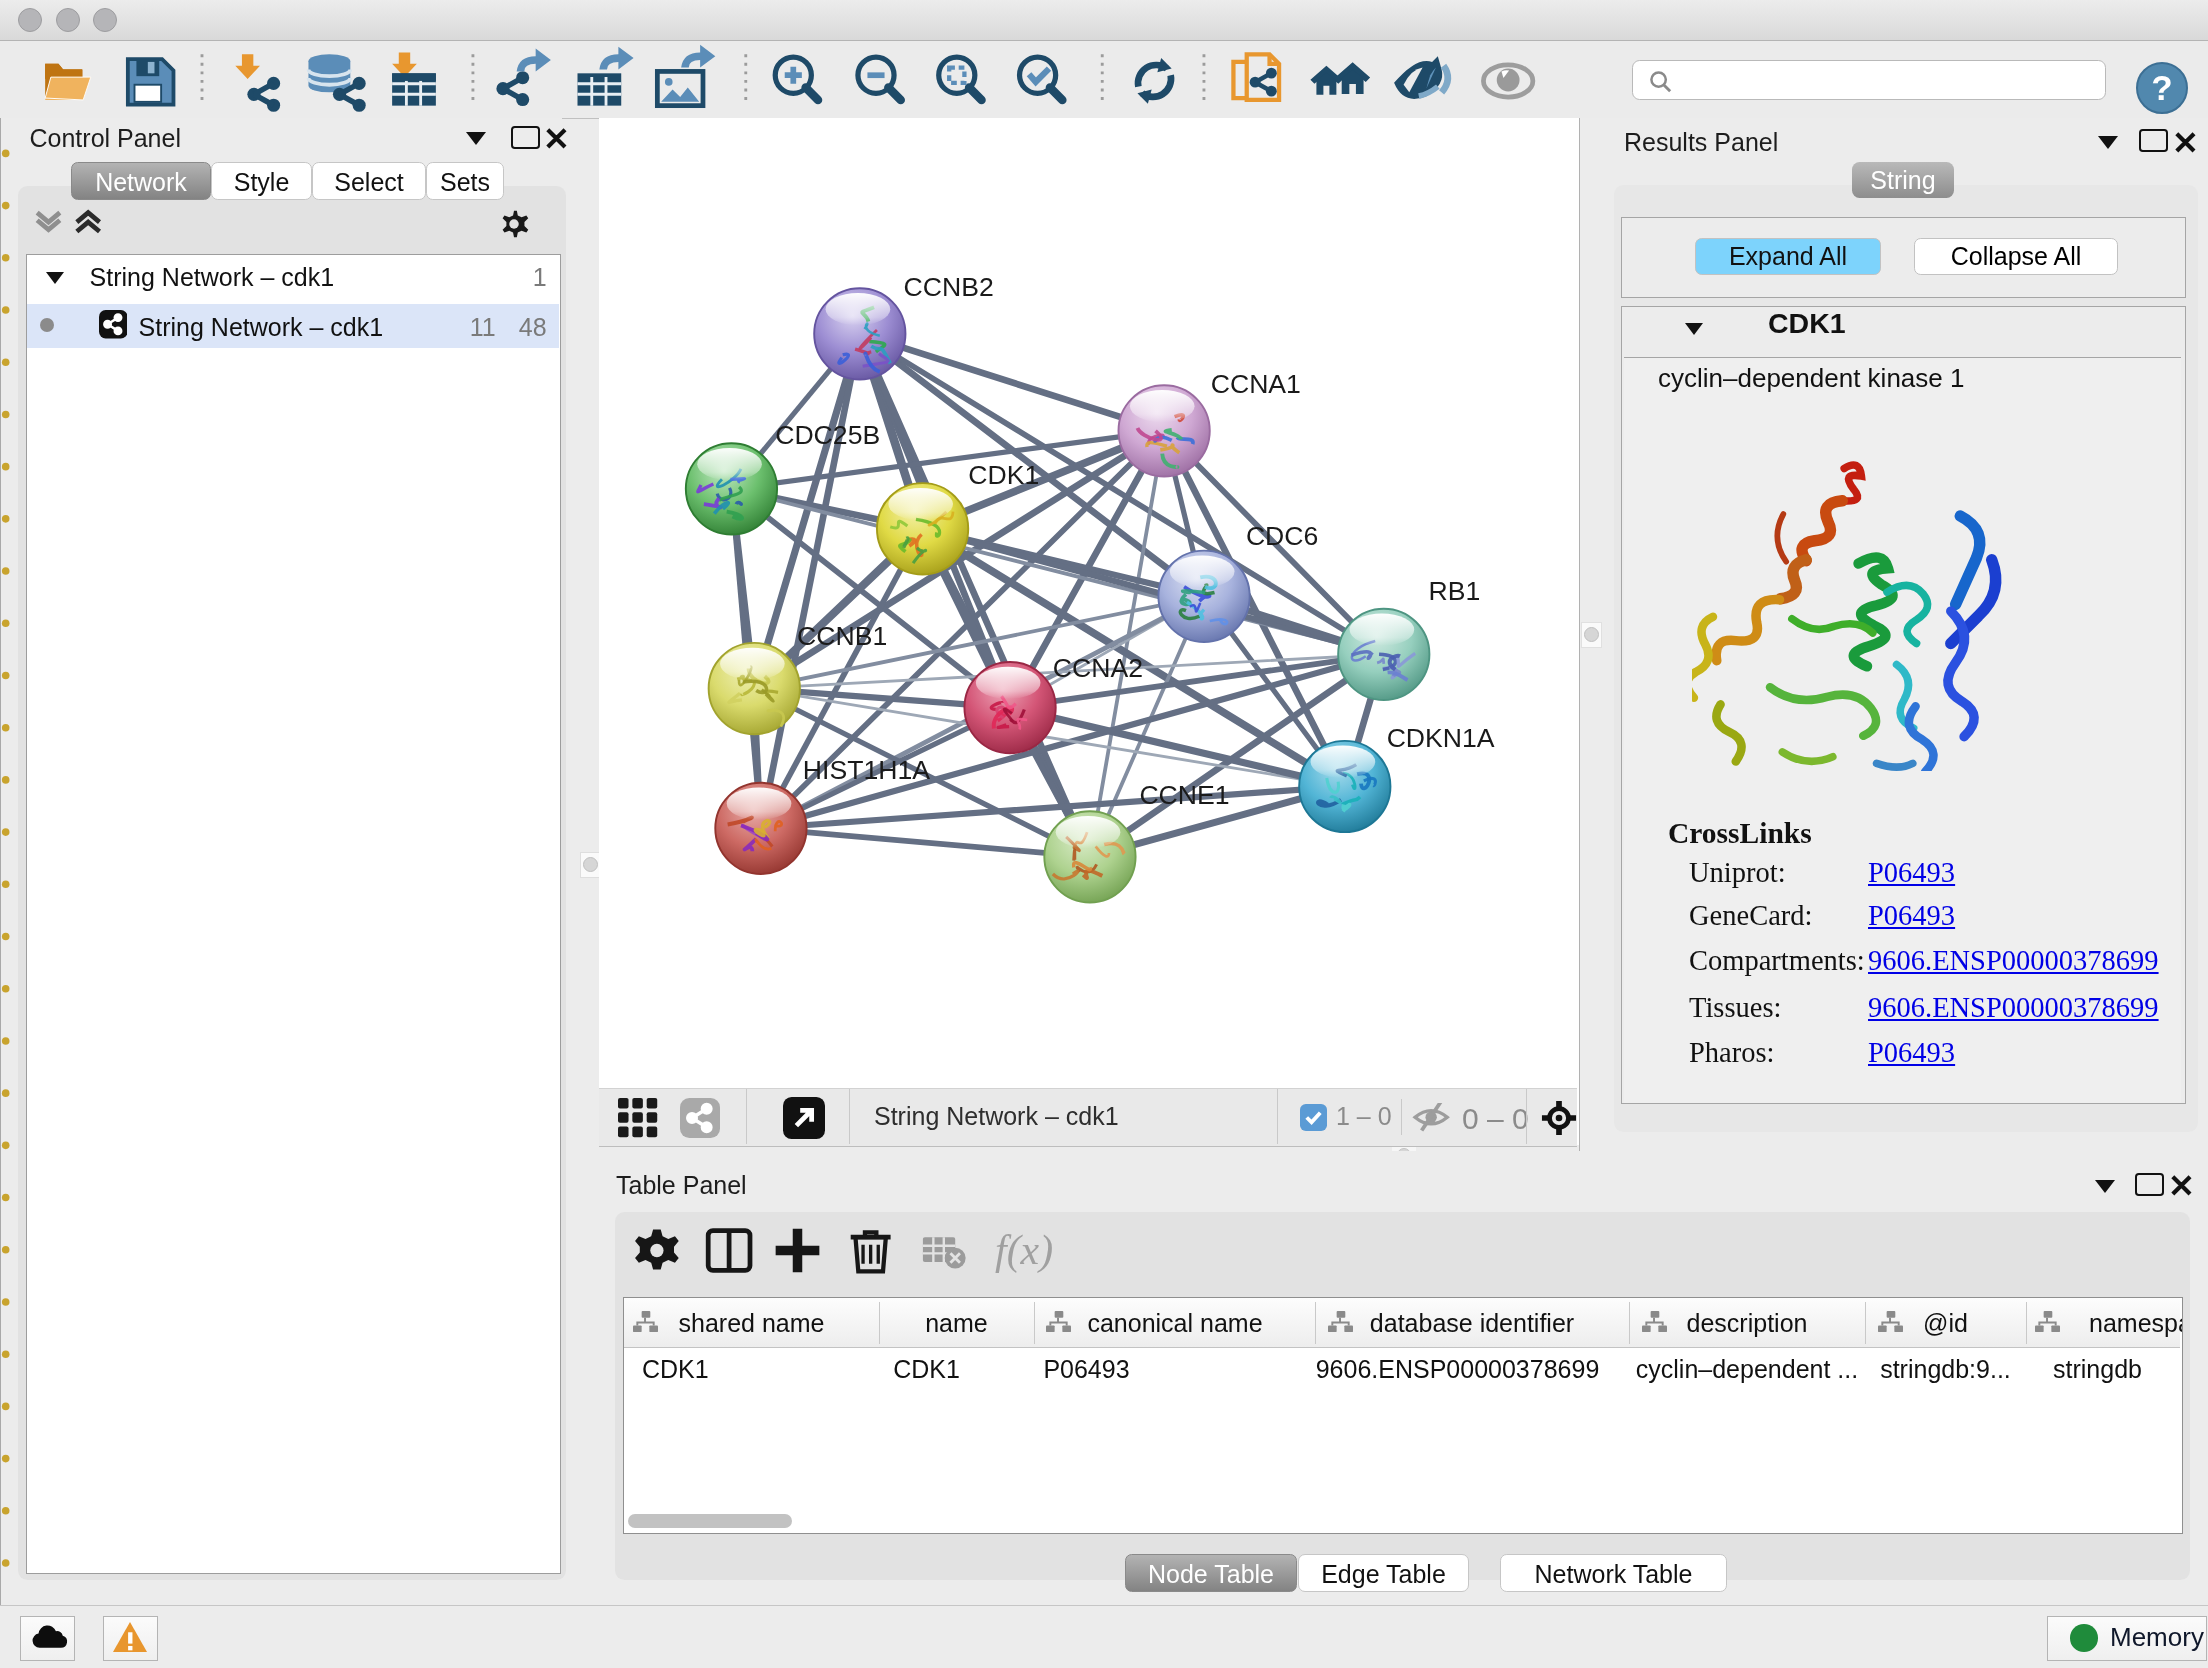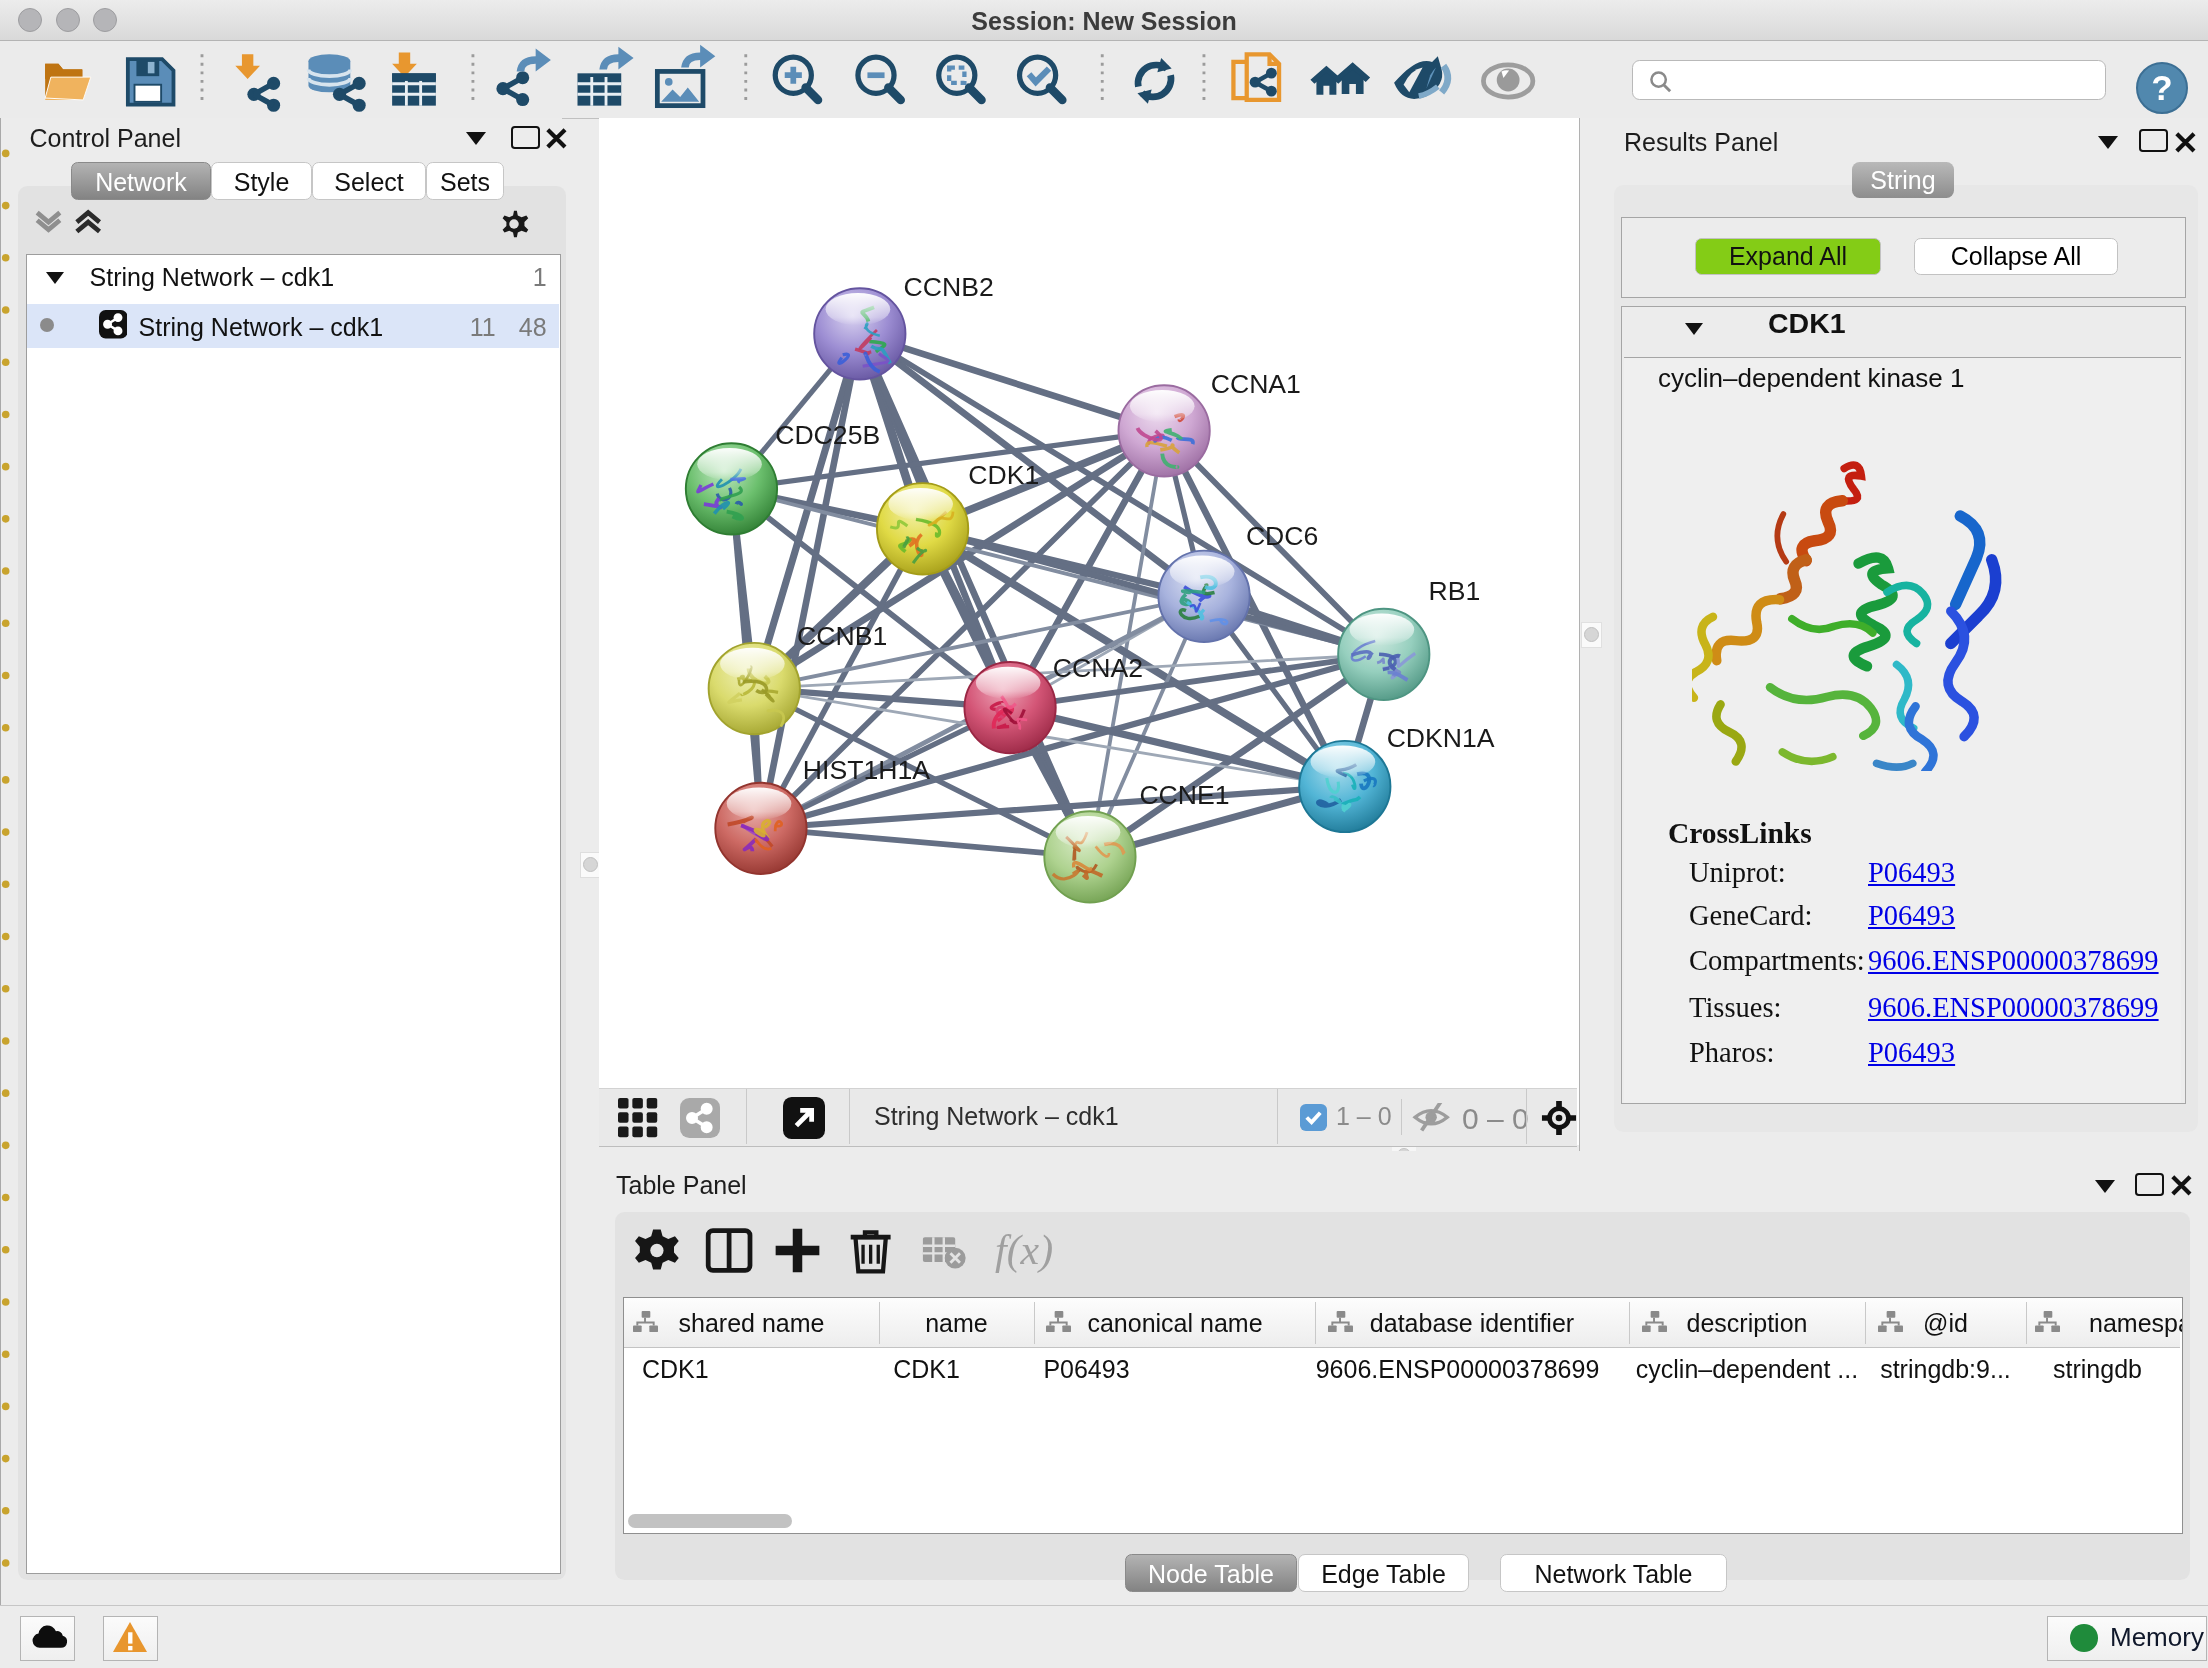"Session: New Session" div.abs { html: <div>Session: New Session</div> -> none }
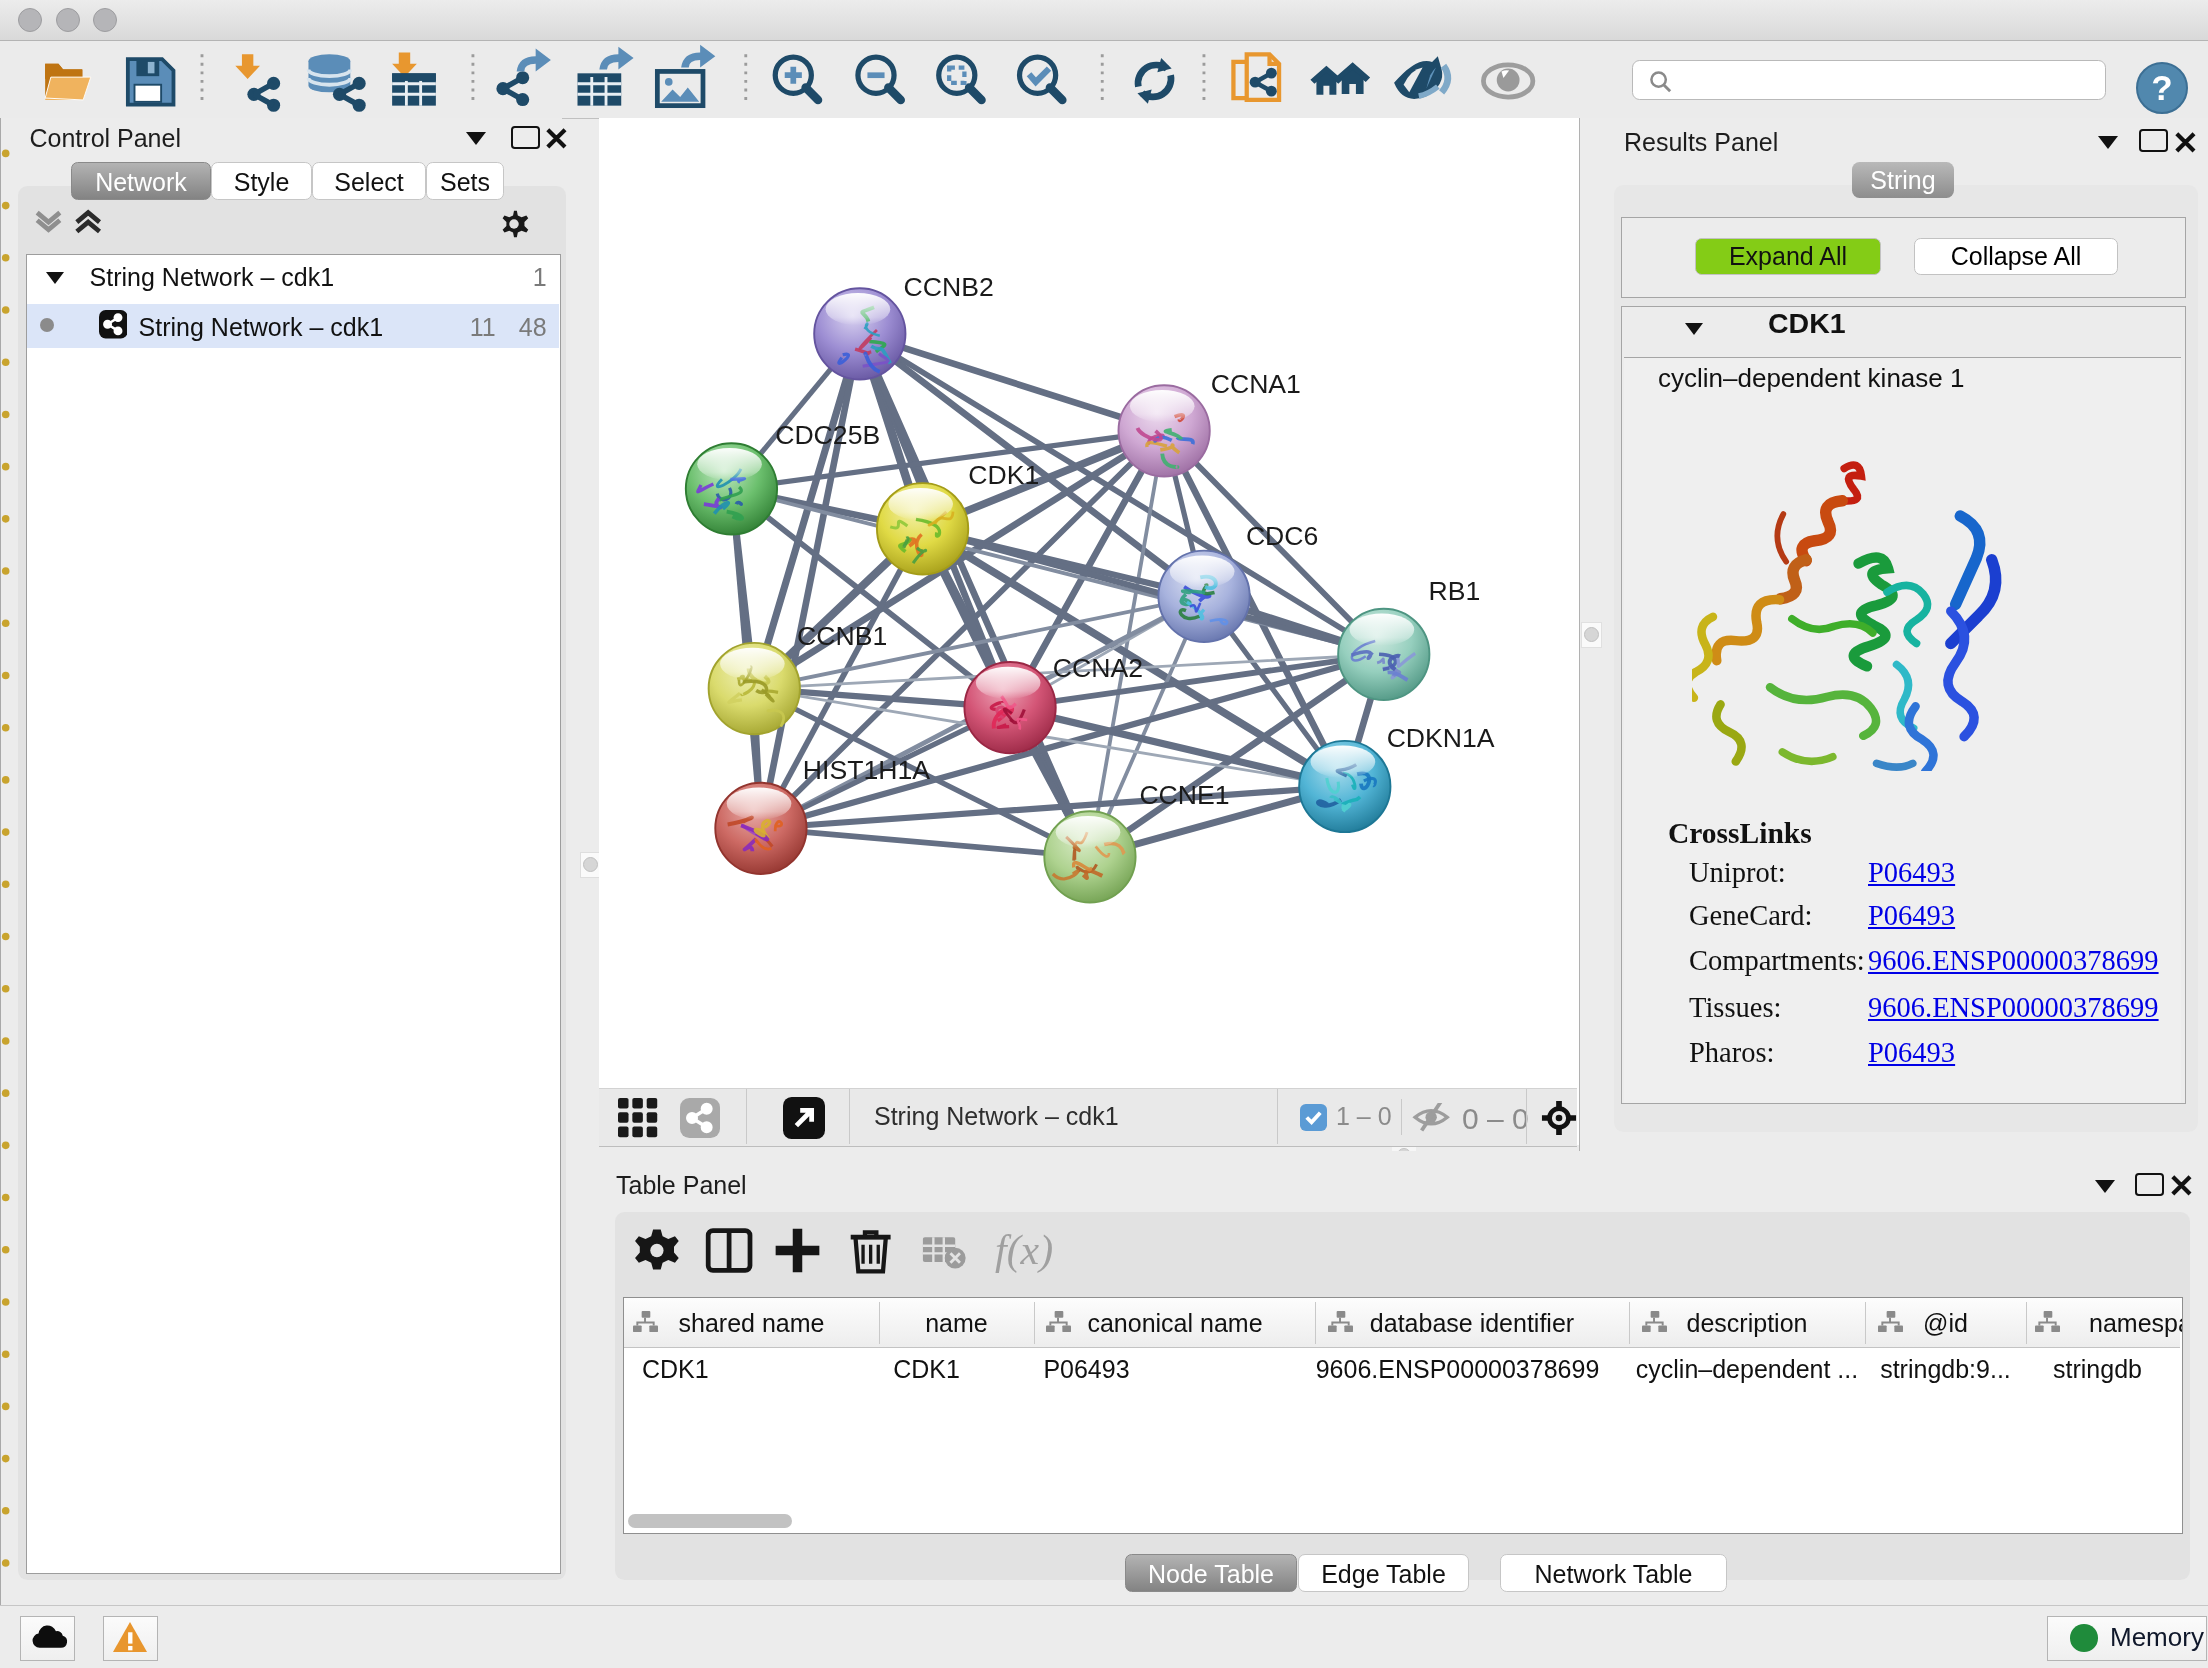"Expand All" div.abs { background: #84cc16 -> #7dd3fc }
